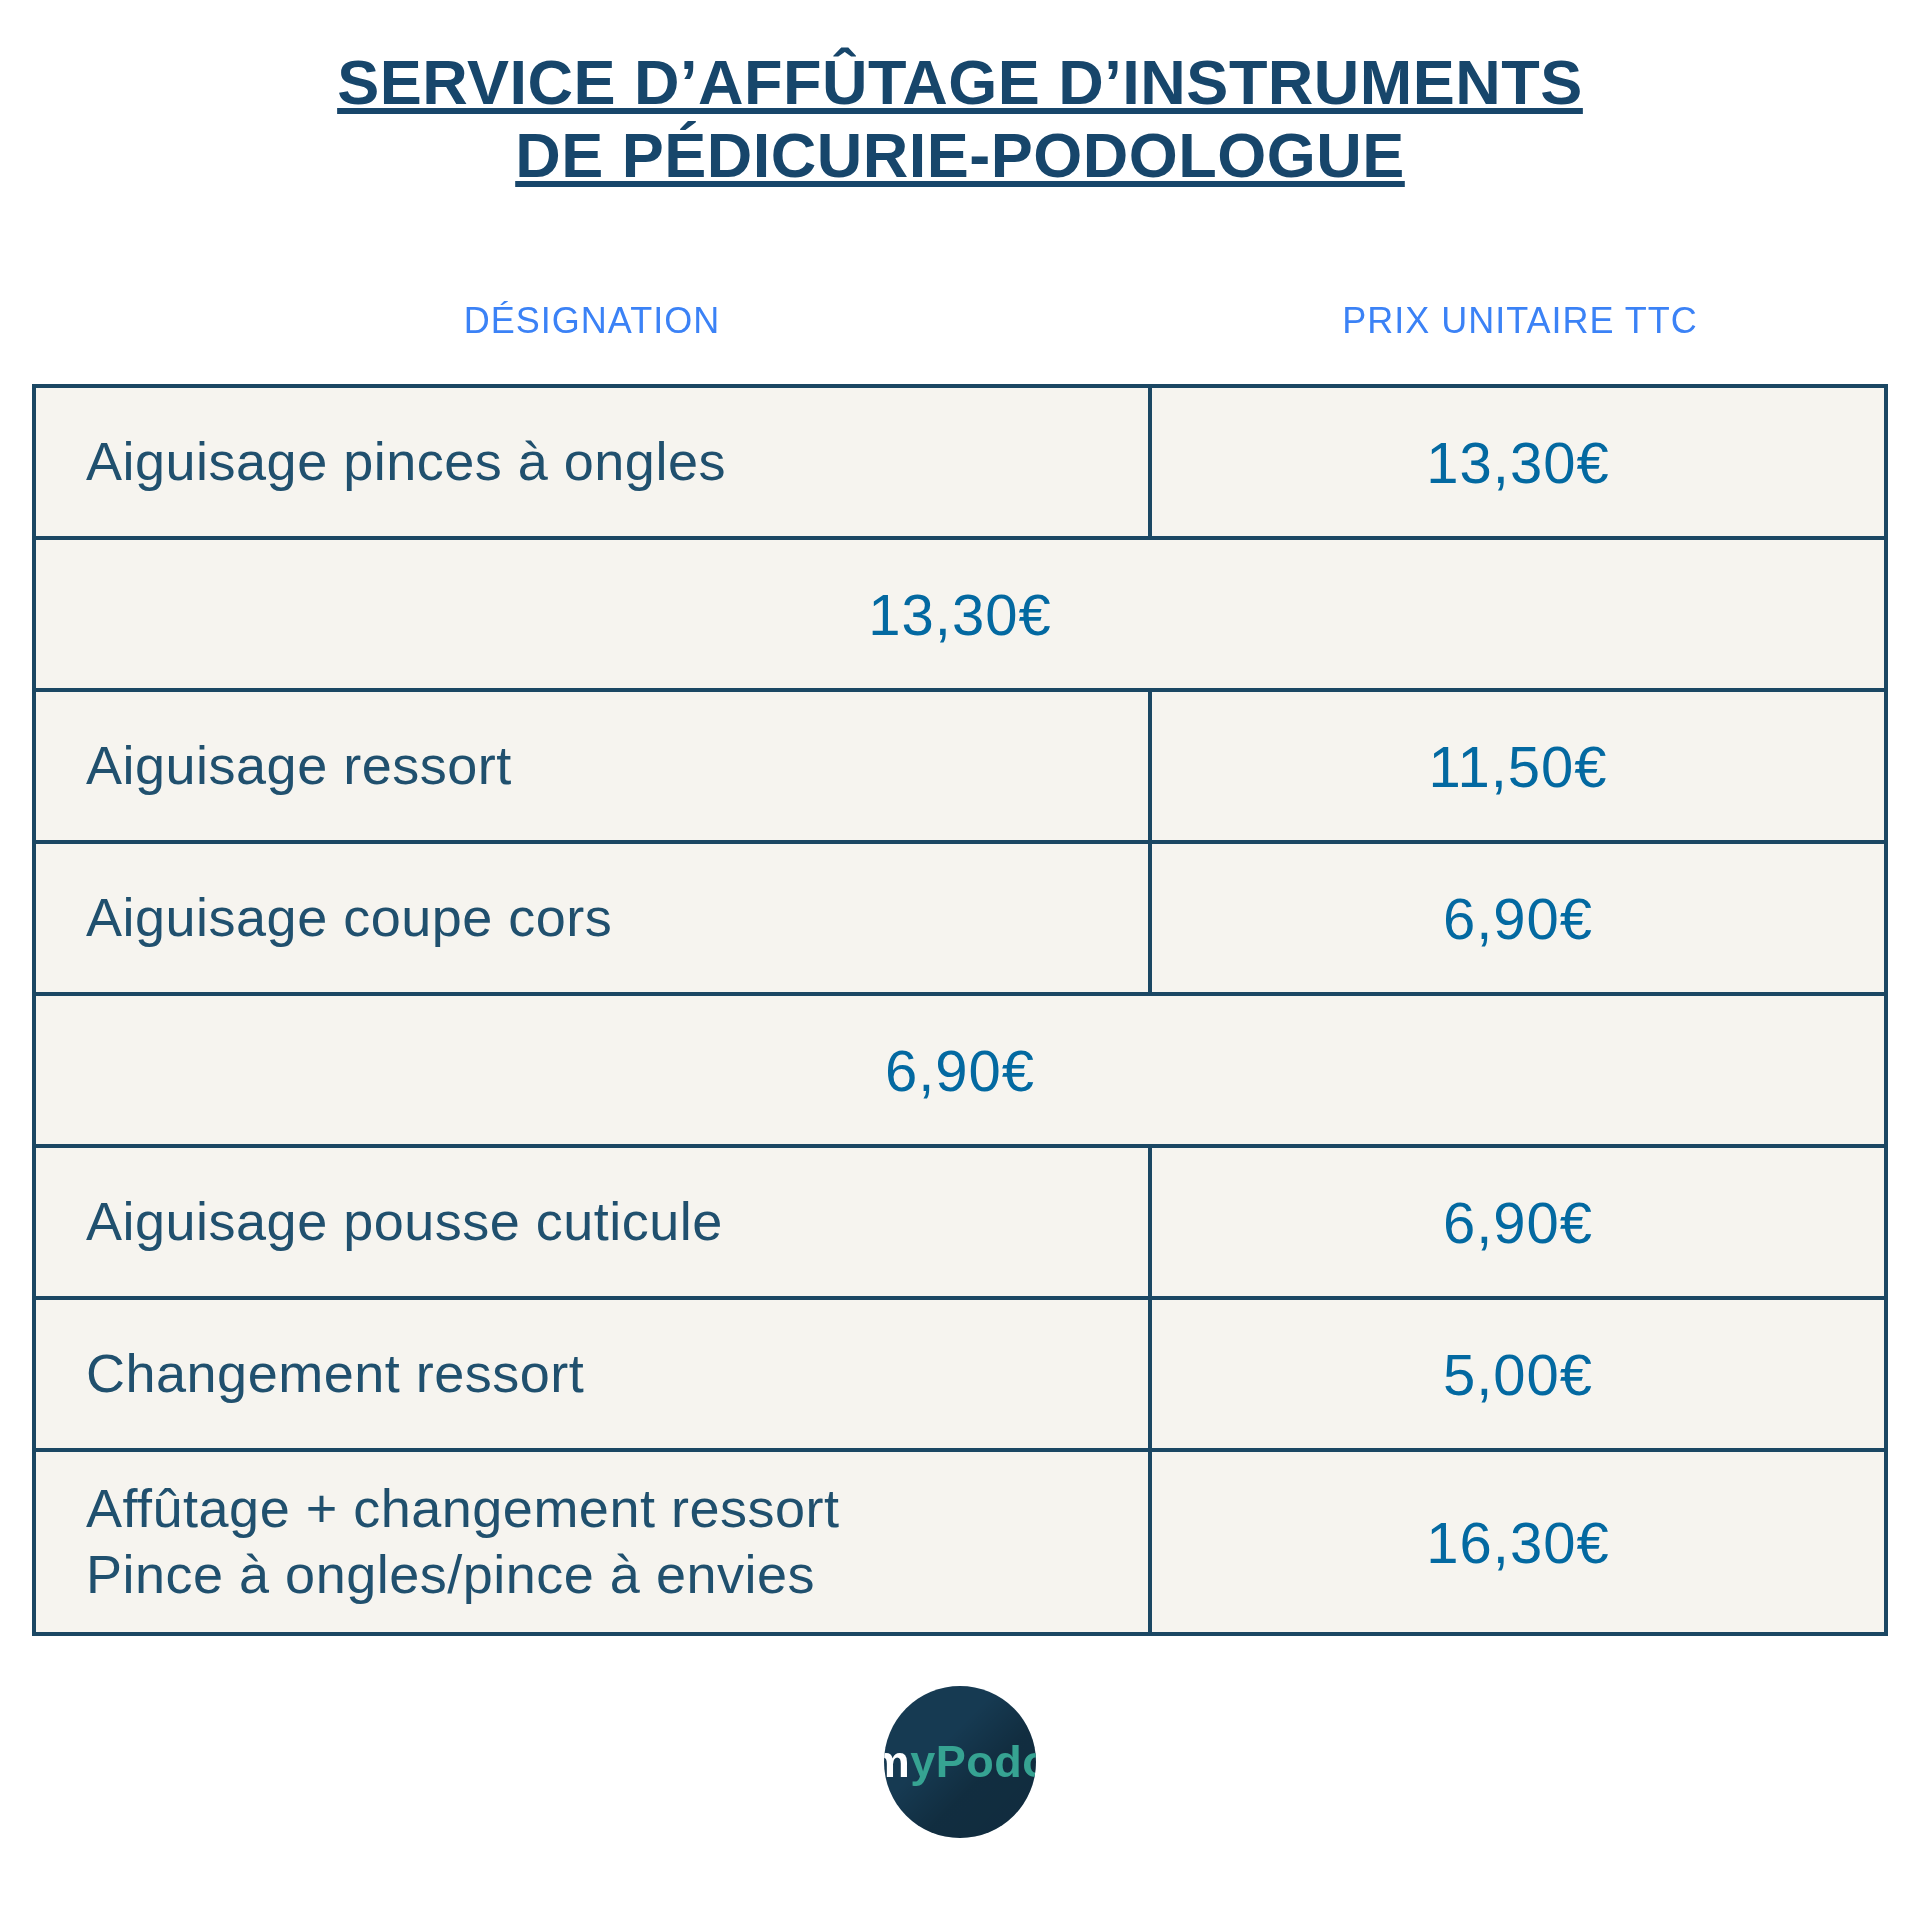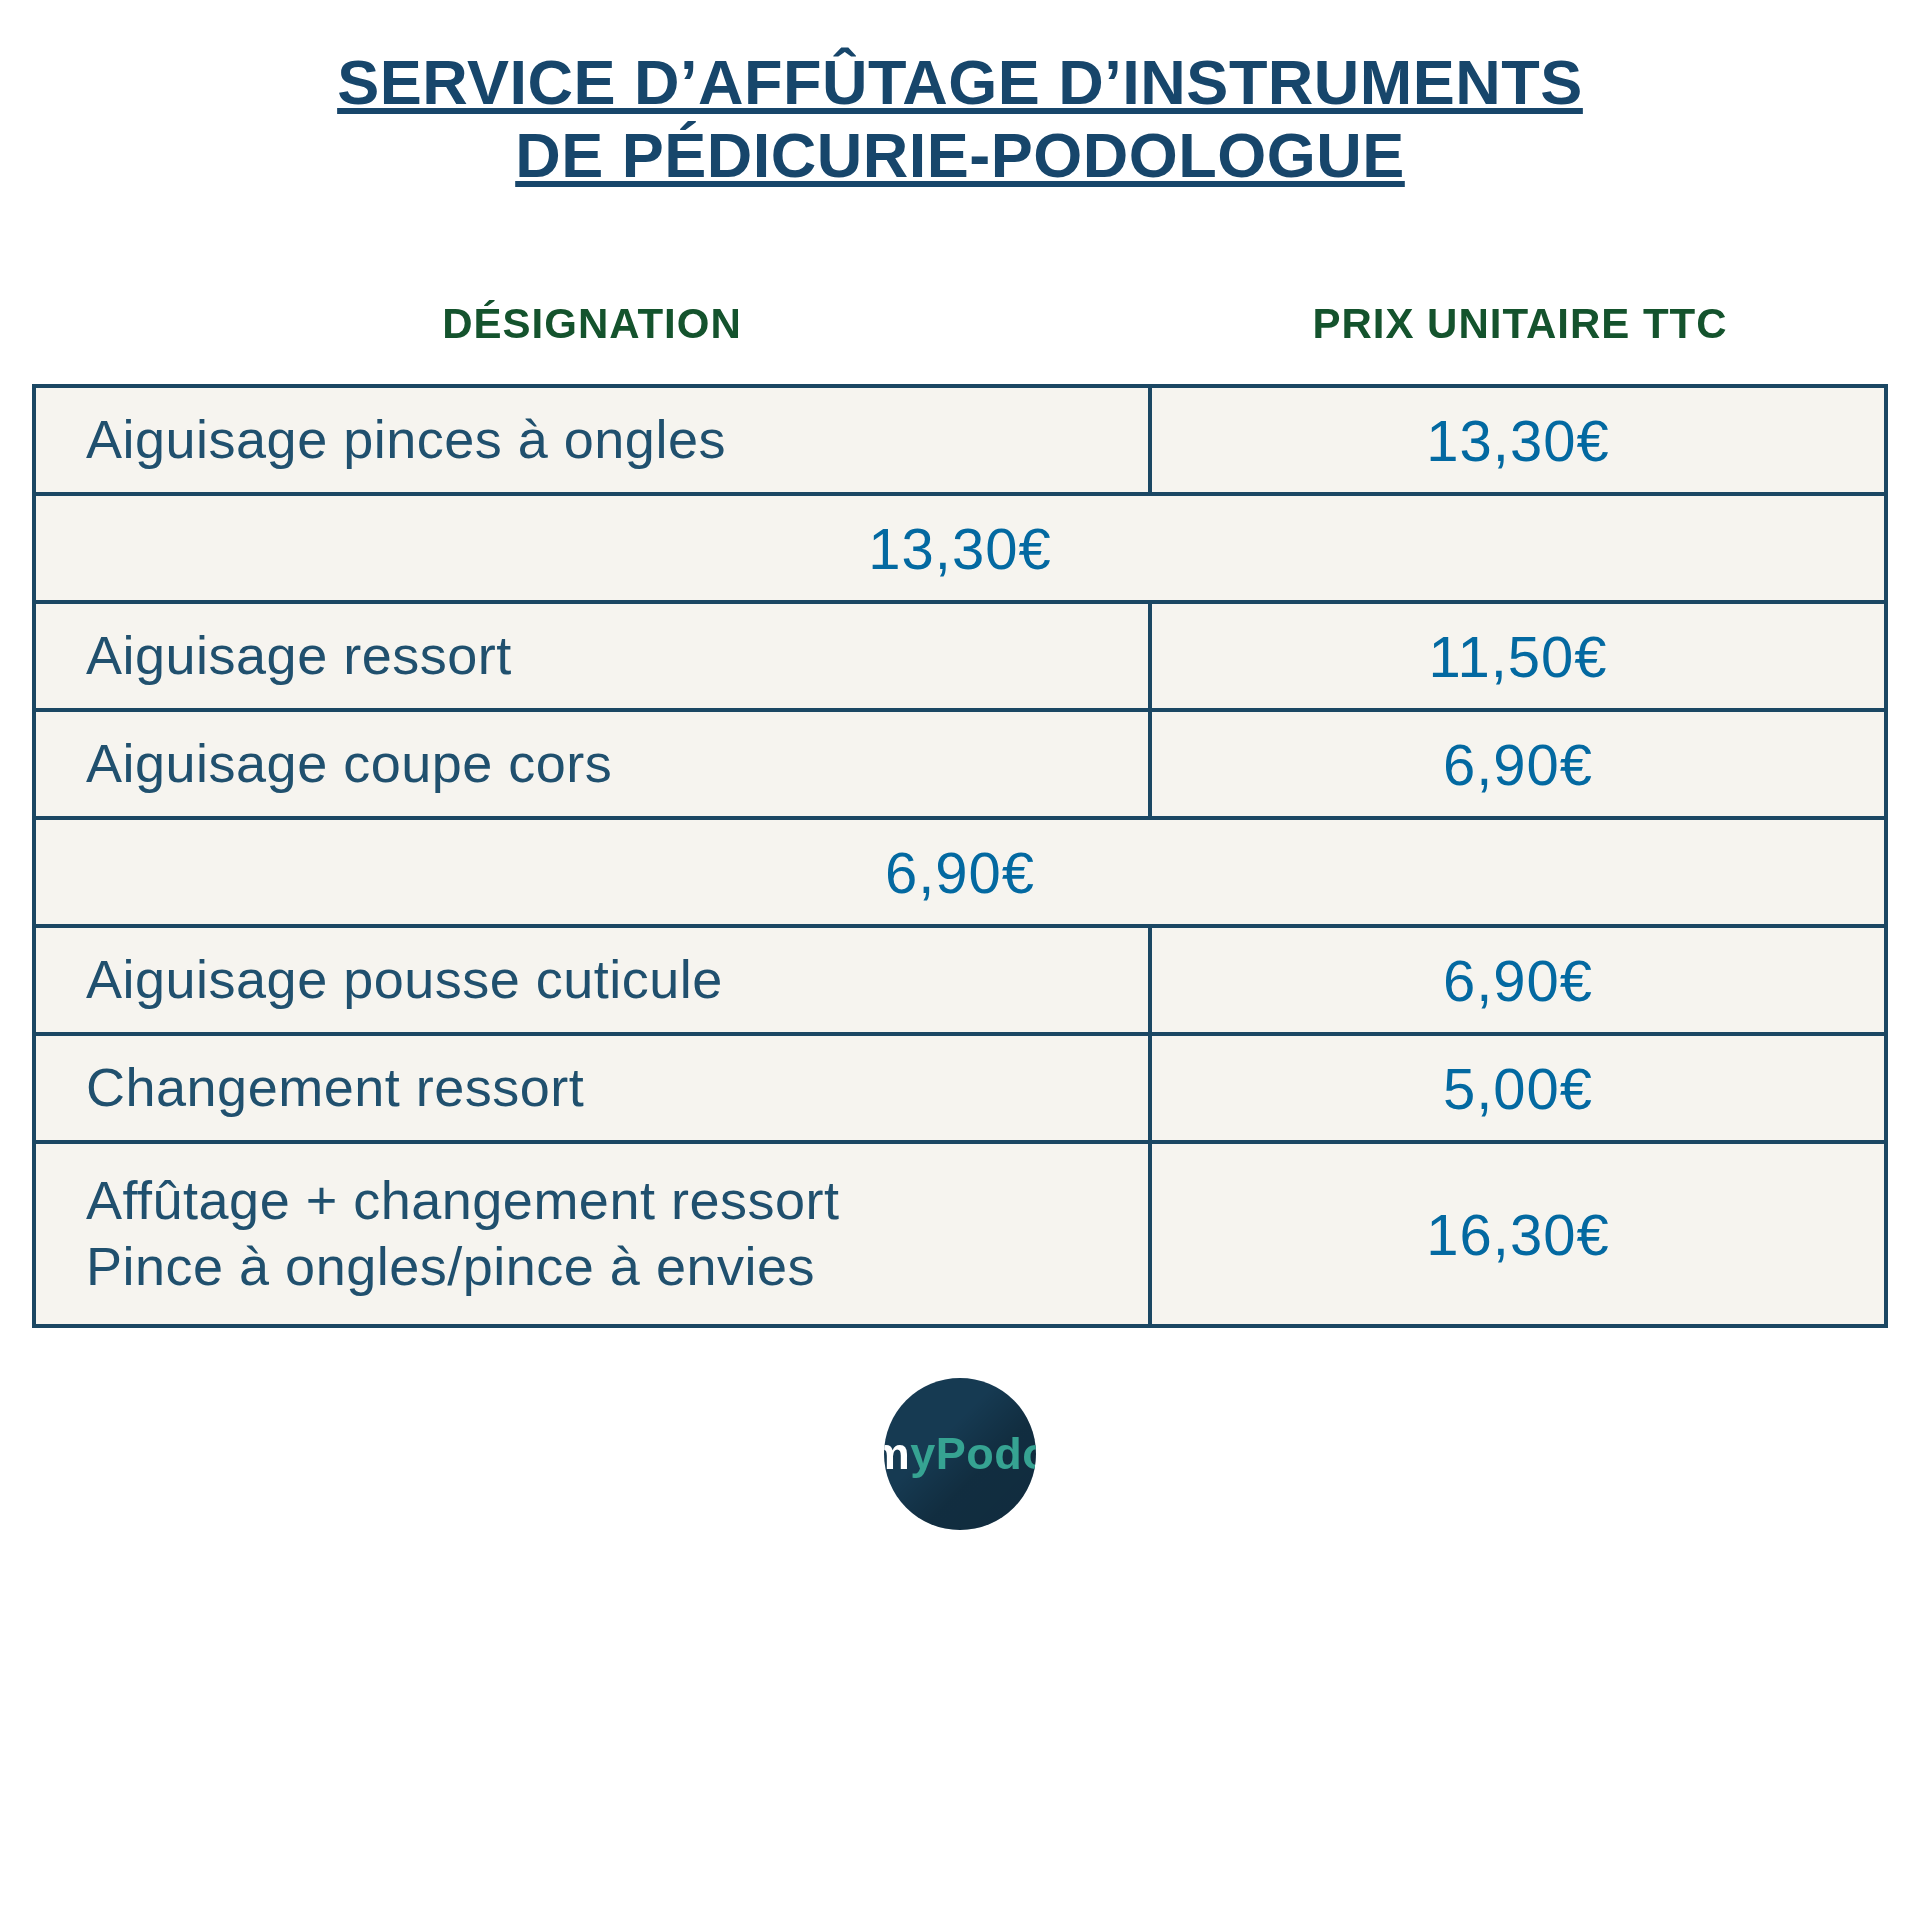"DÉSIGNATION" .col-headers .hdr { color: #14532d -> #3b82f6; font-size: 42px -> 36px; font-weight: 700 -> 400 }
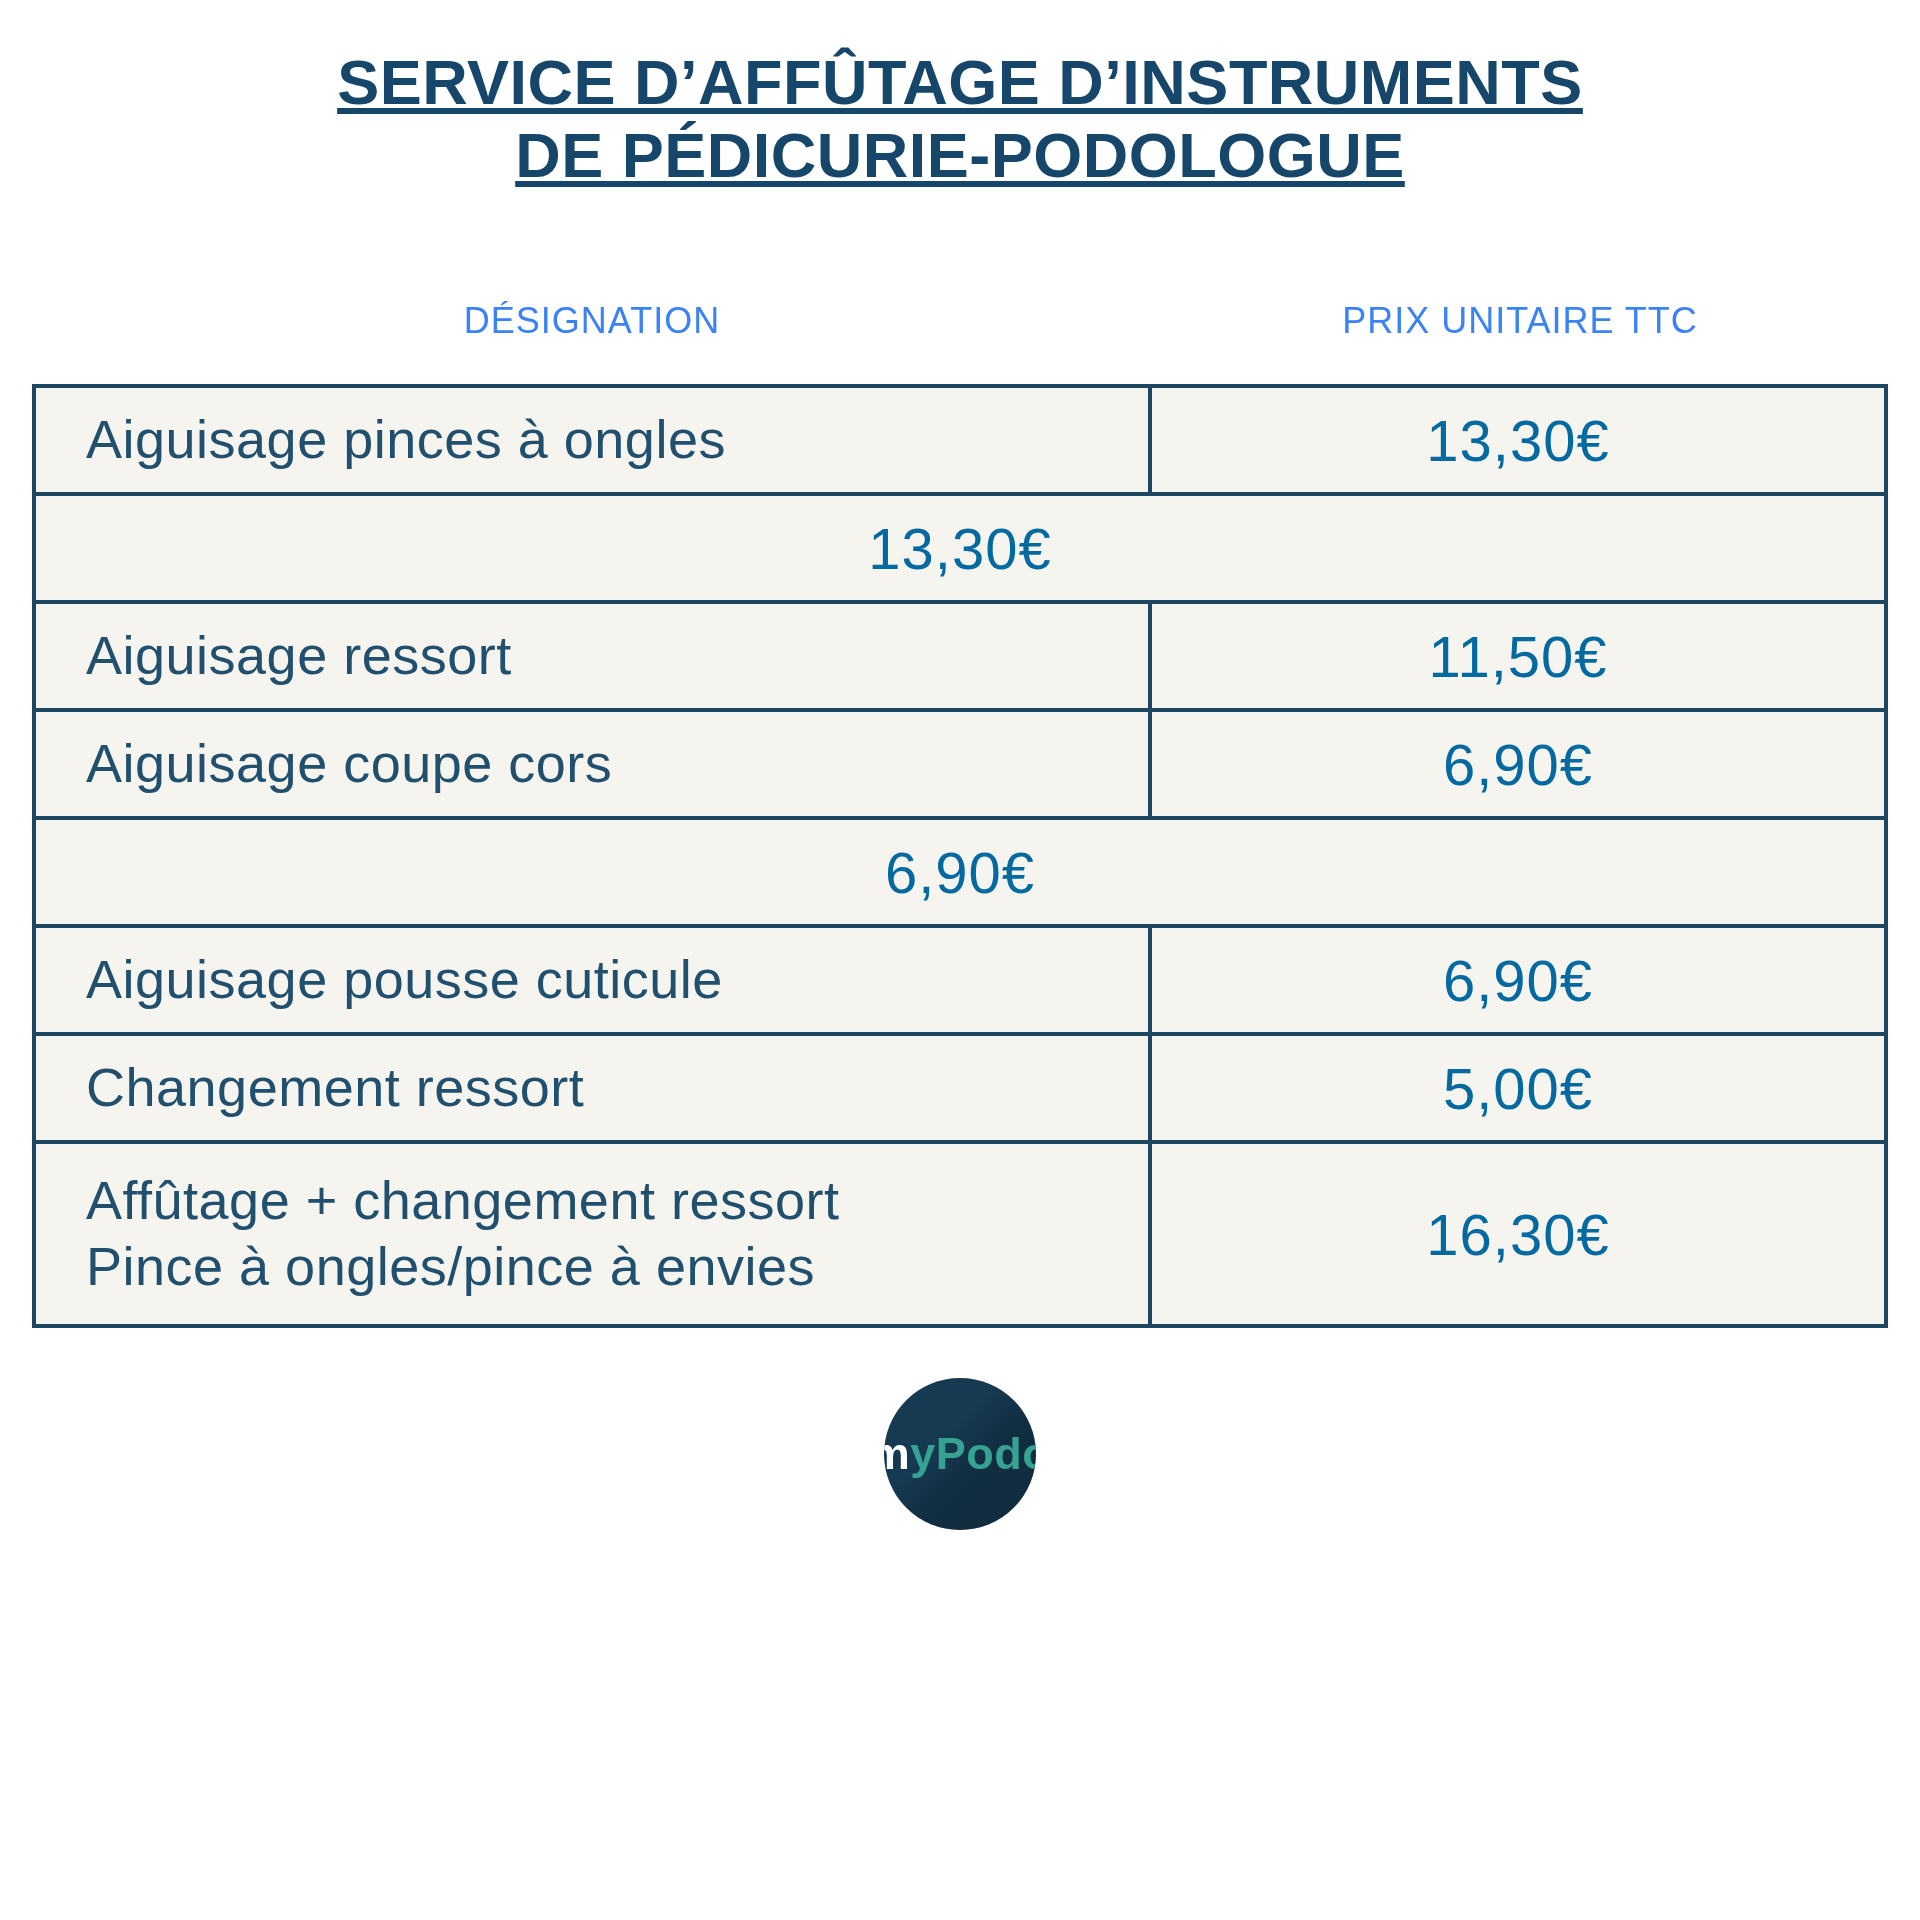"Aiguisage pinces à ongles" .trow { height: 108px -> 152px }
